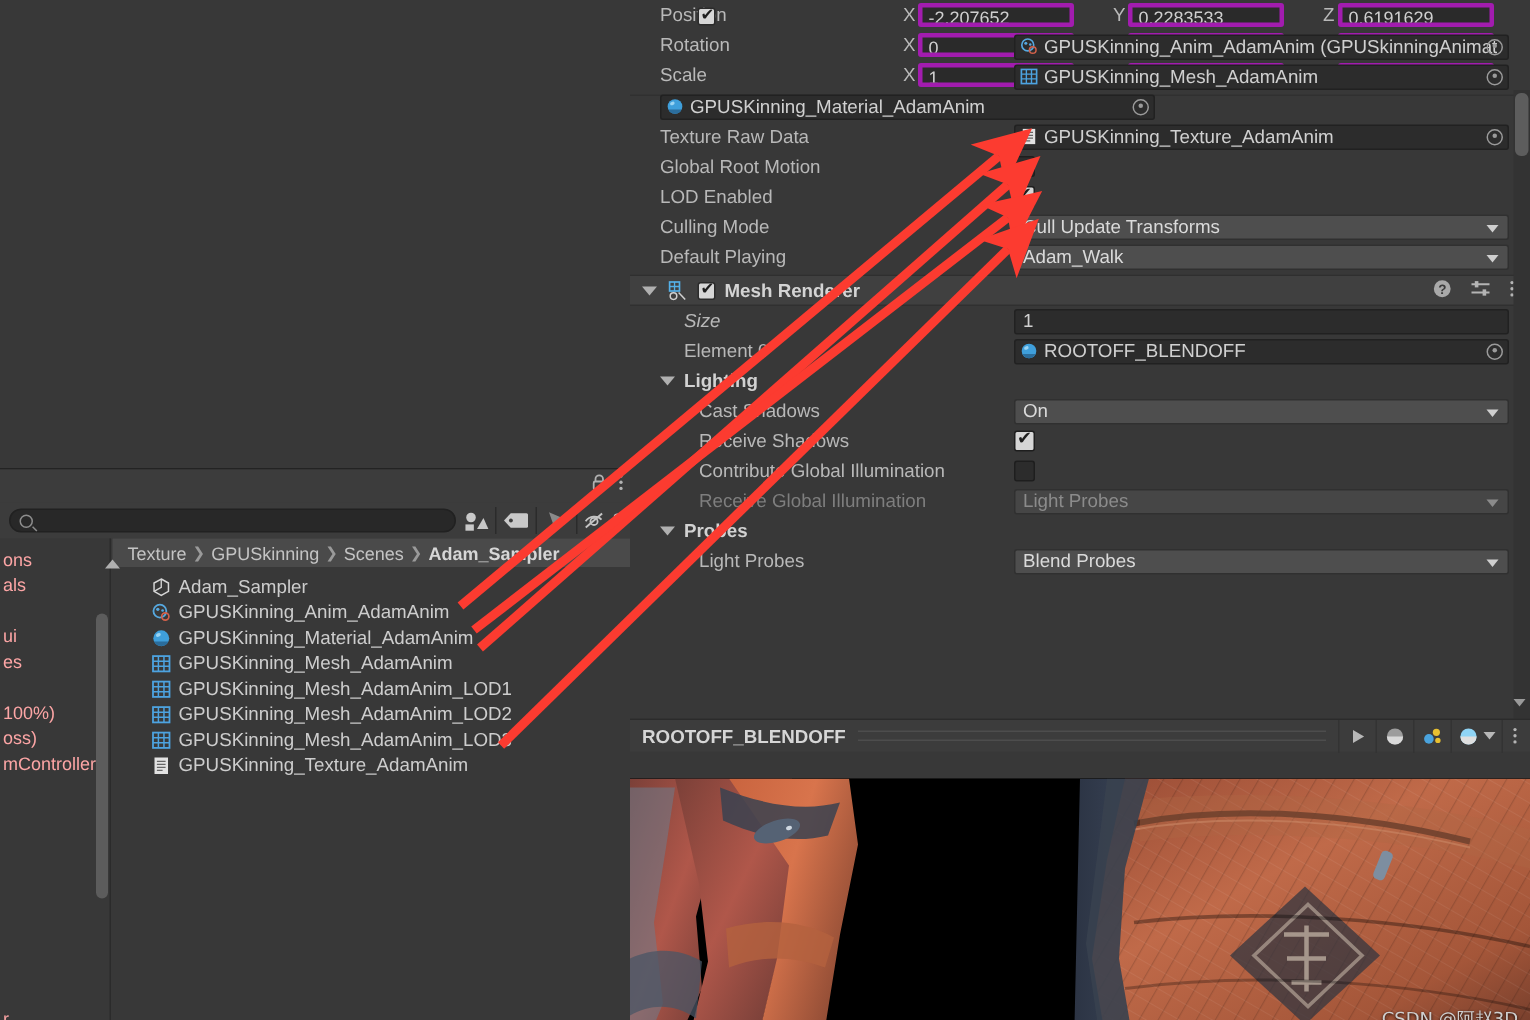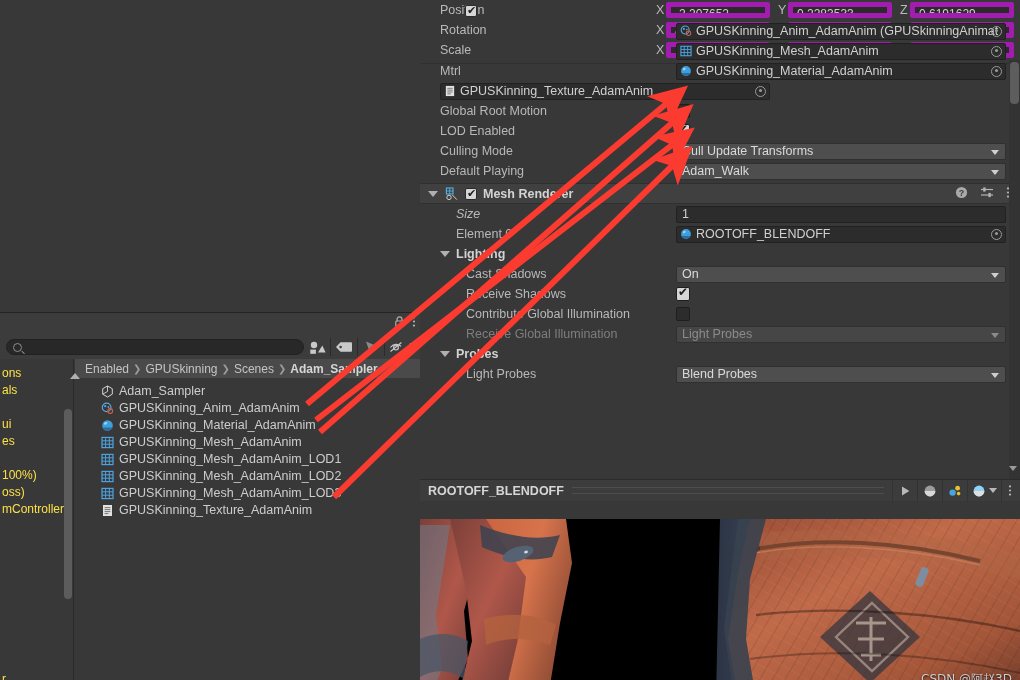"-2.207652" .vec-field { border: 5px solid #a21caf -> 3px solid #a21caf; margin-right: 6px -> 24px }
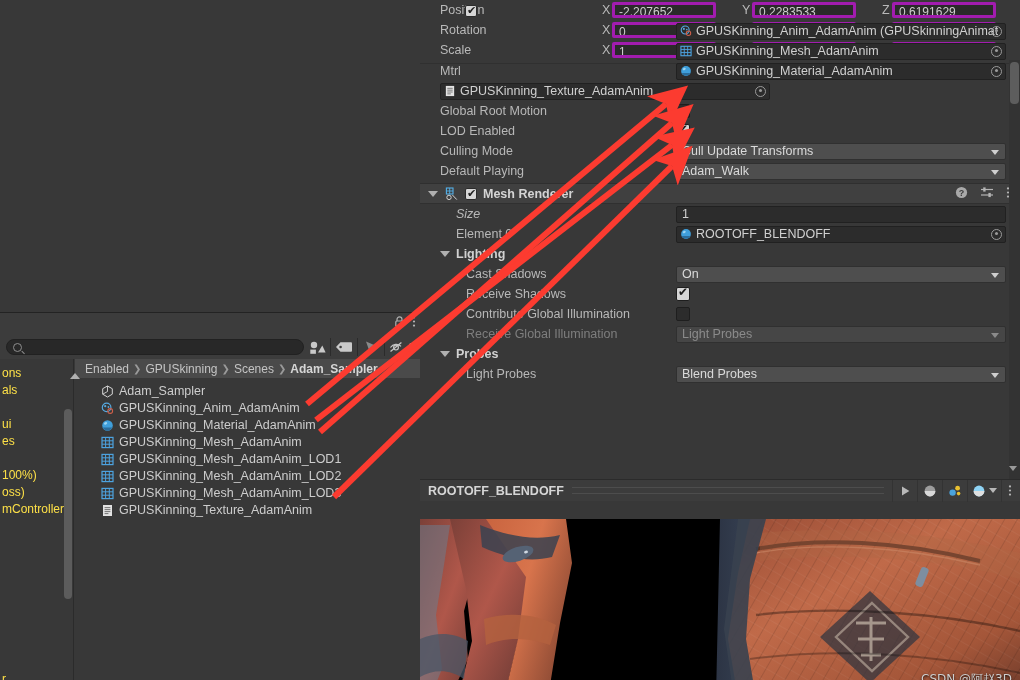"Mtrl" span.prop-name { html: <span>Mtrl</span> -> none }
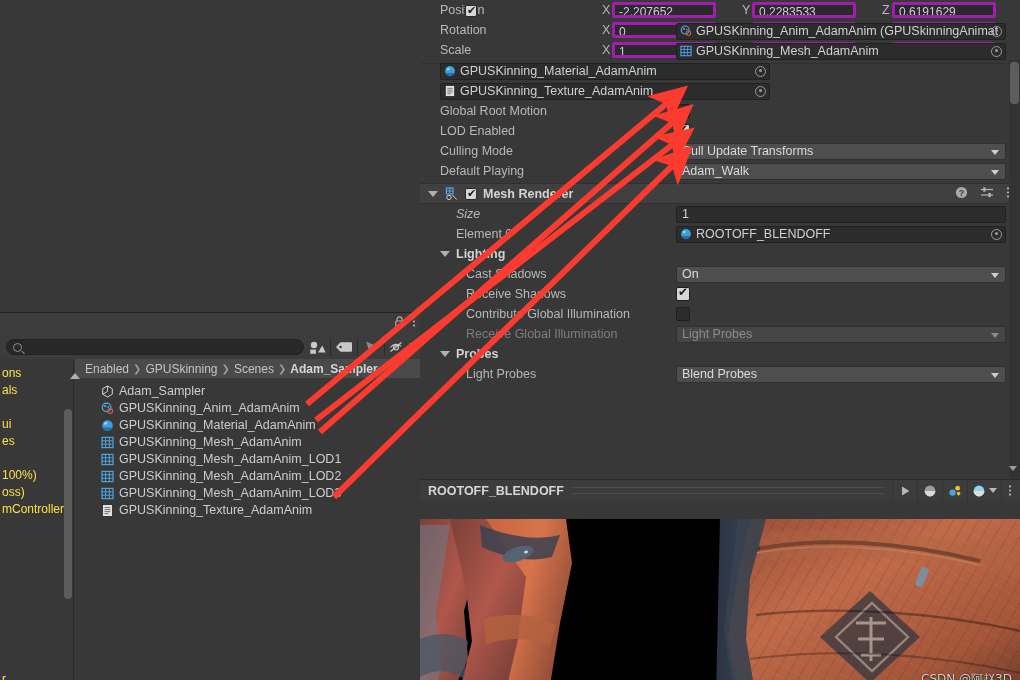"Texture Raw Data" span.prop-name { html: none -> <span>Texture Raw Data</span> }
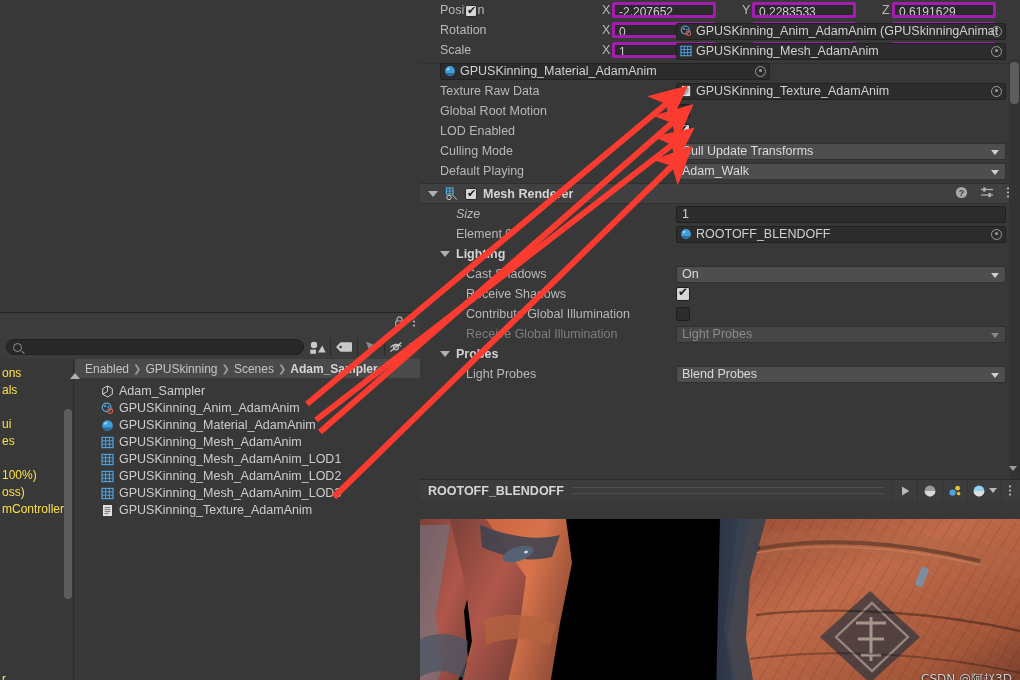"ons" .tree-row { color: #fde047 -> #fca5a5 }
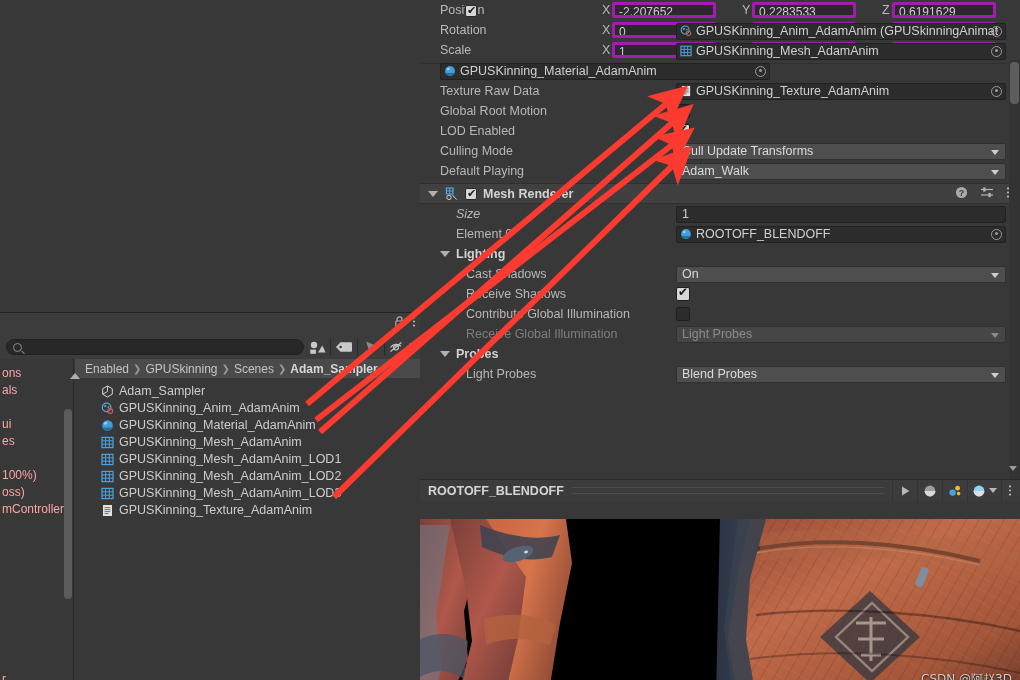"Enabled" span { text: Enabled -> Texture }
